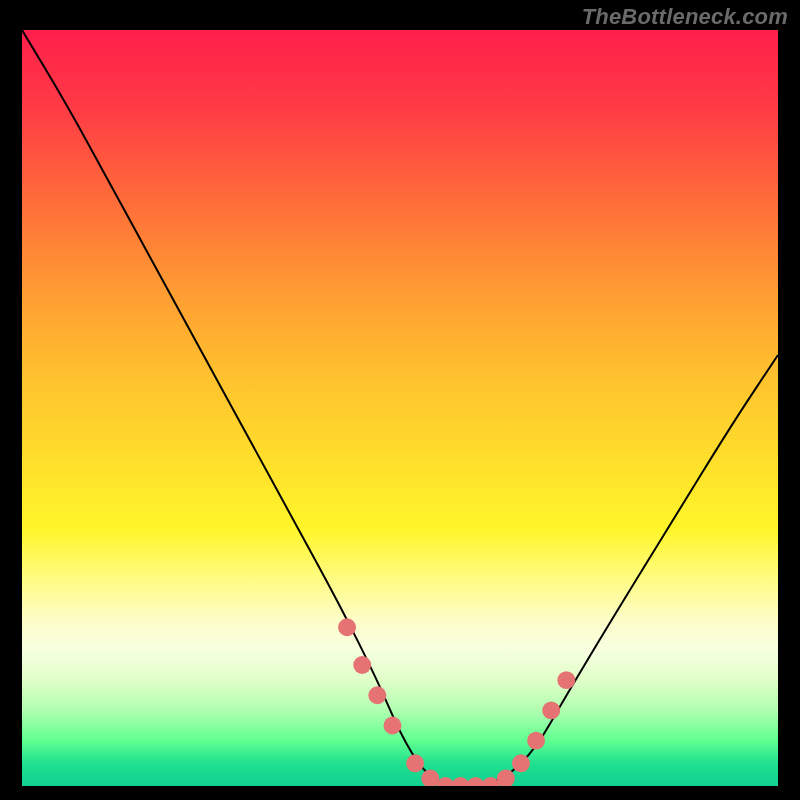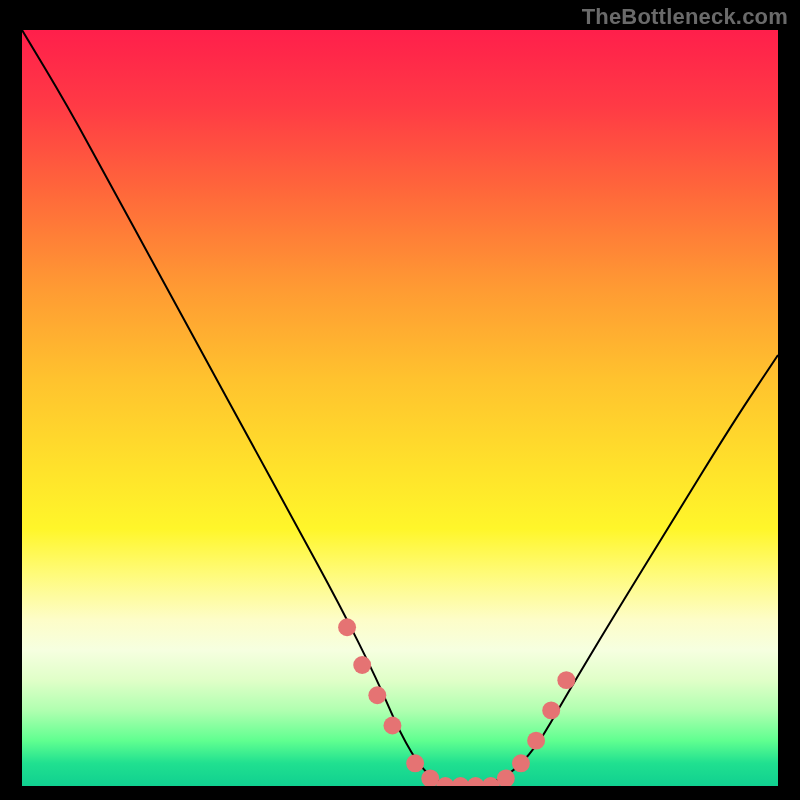"TheBottleneck.com" .watermark { font-style: none -> italic }
